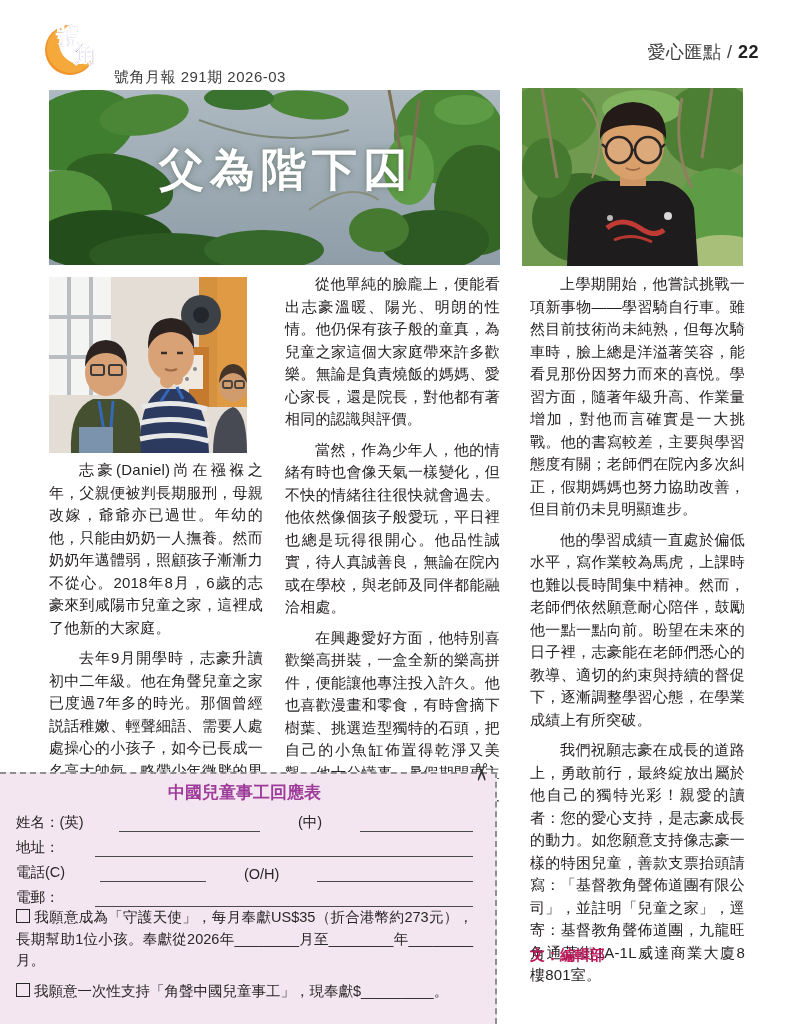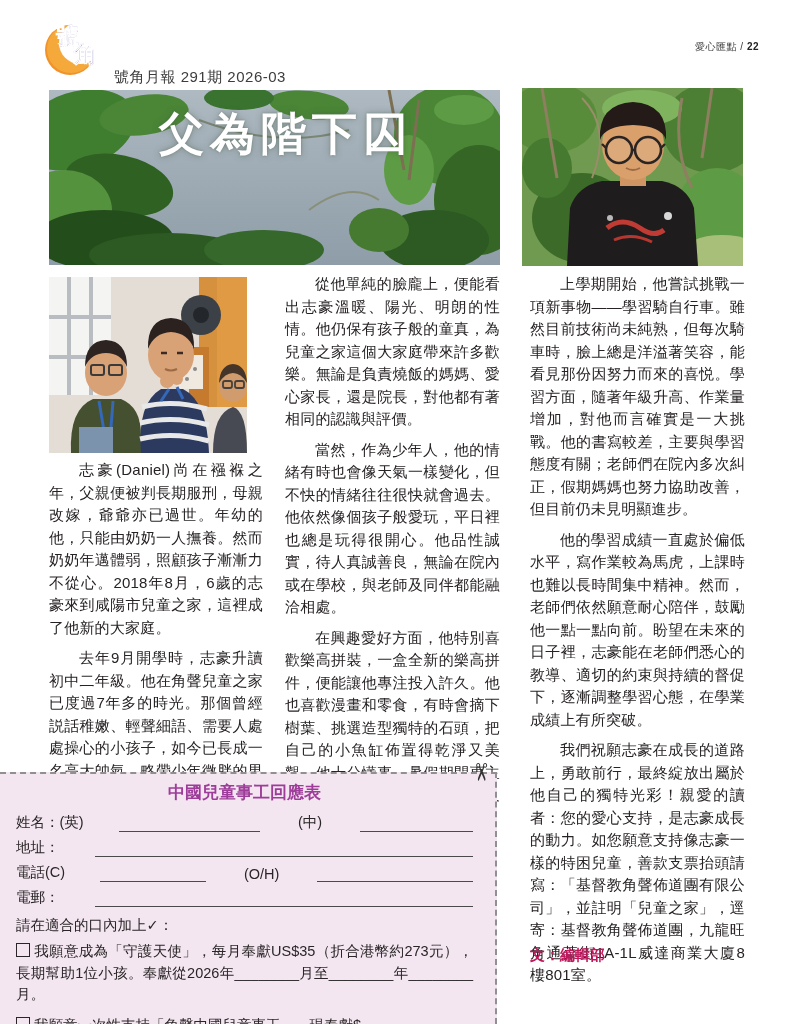"愛心匯點 / 22" .header-right { font-size: 10px -> 18px }
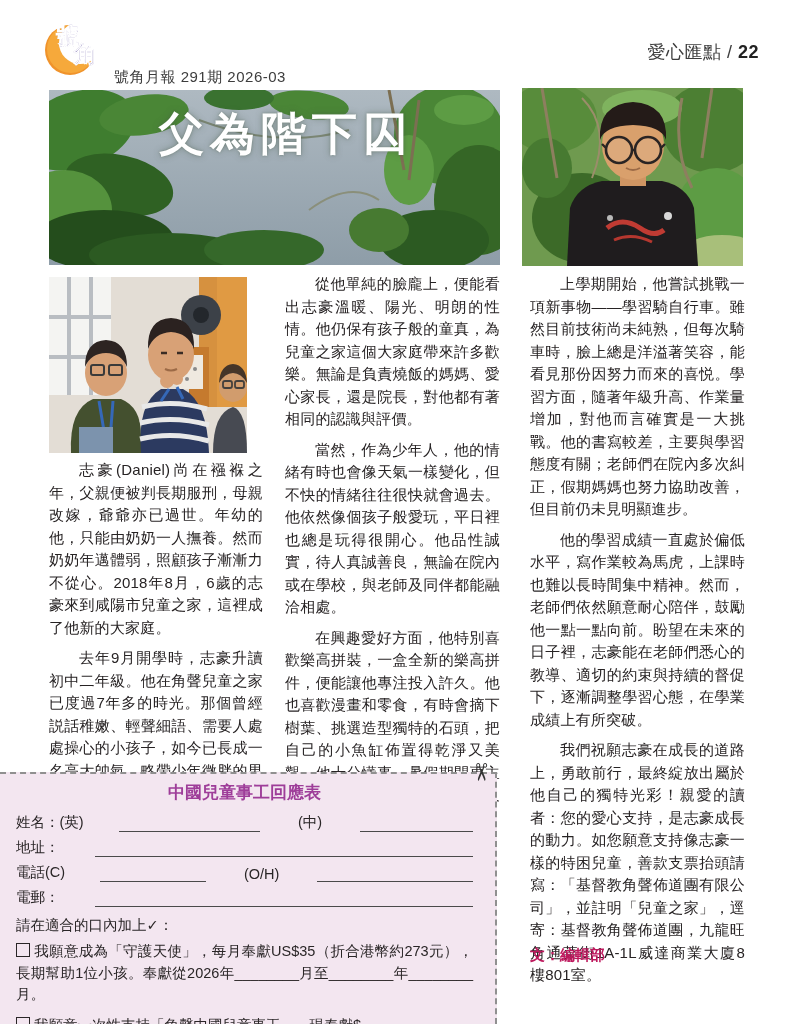"父為階下囚" .bt1 { margin-top: none -> 36px }
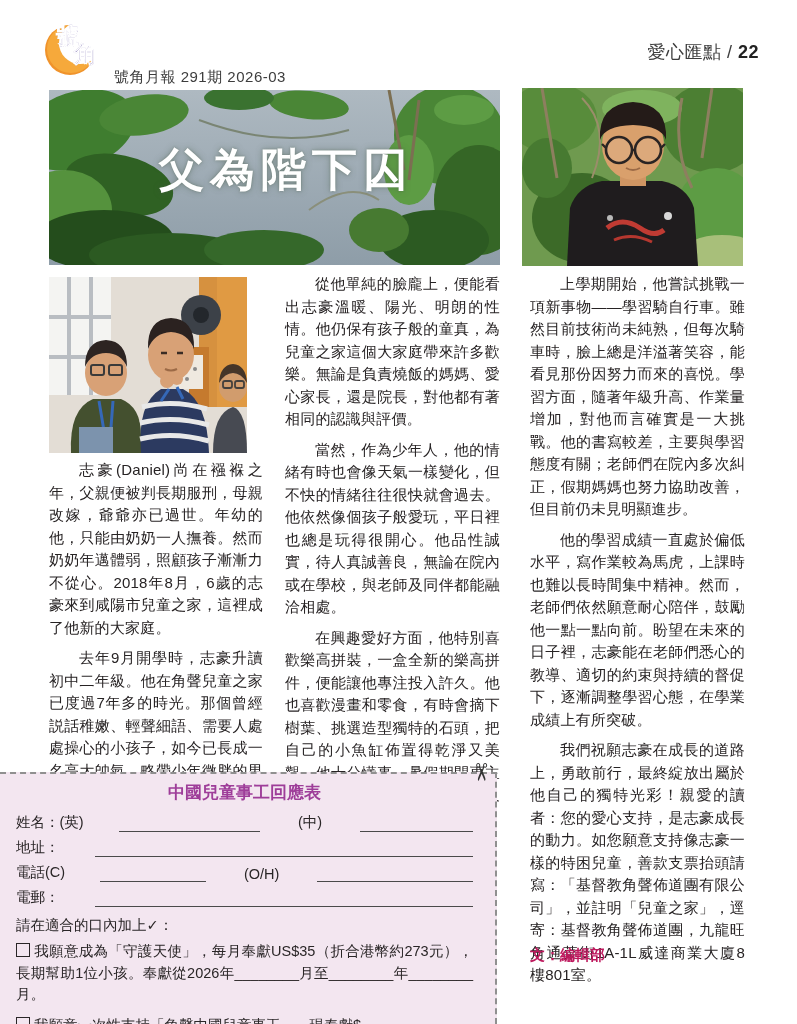"請在適合的口內加上✓：" div.form-instruction { html: <div>請在適合的口內加上✓：</div> -> none }
